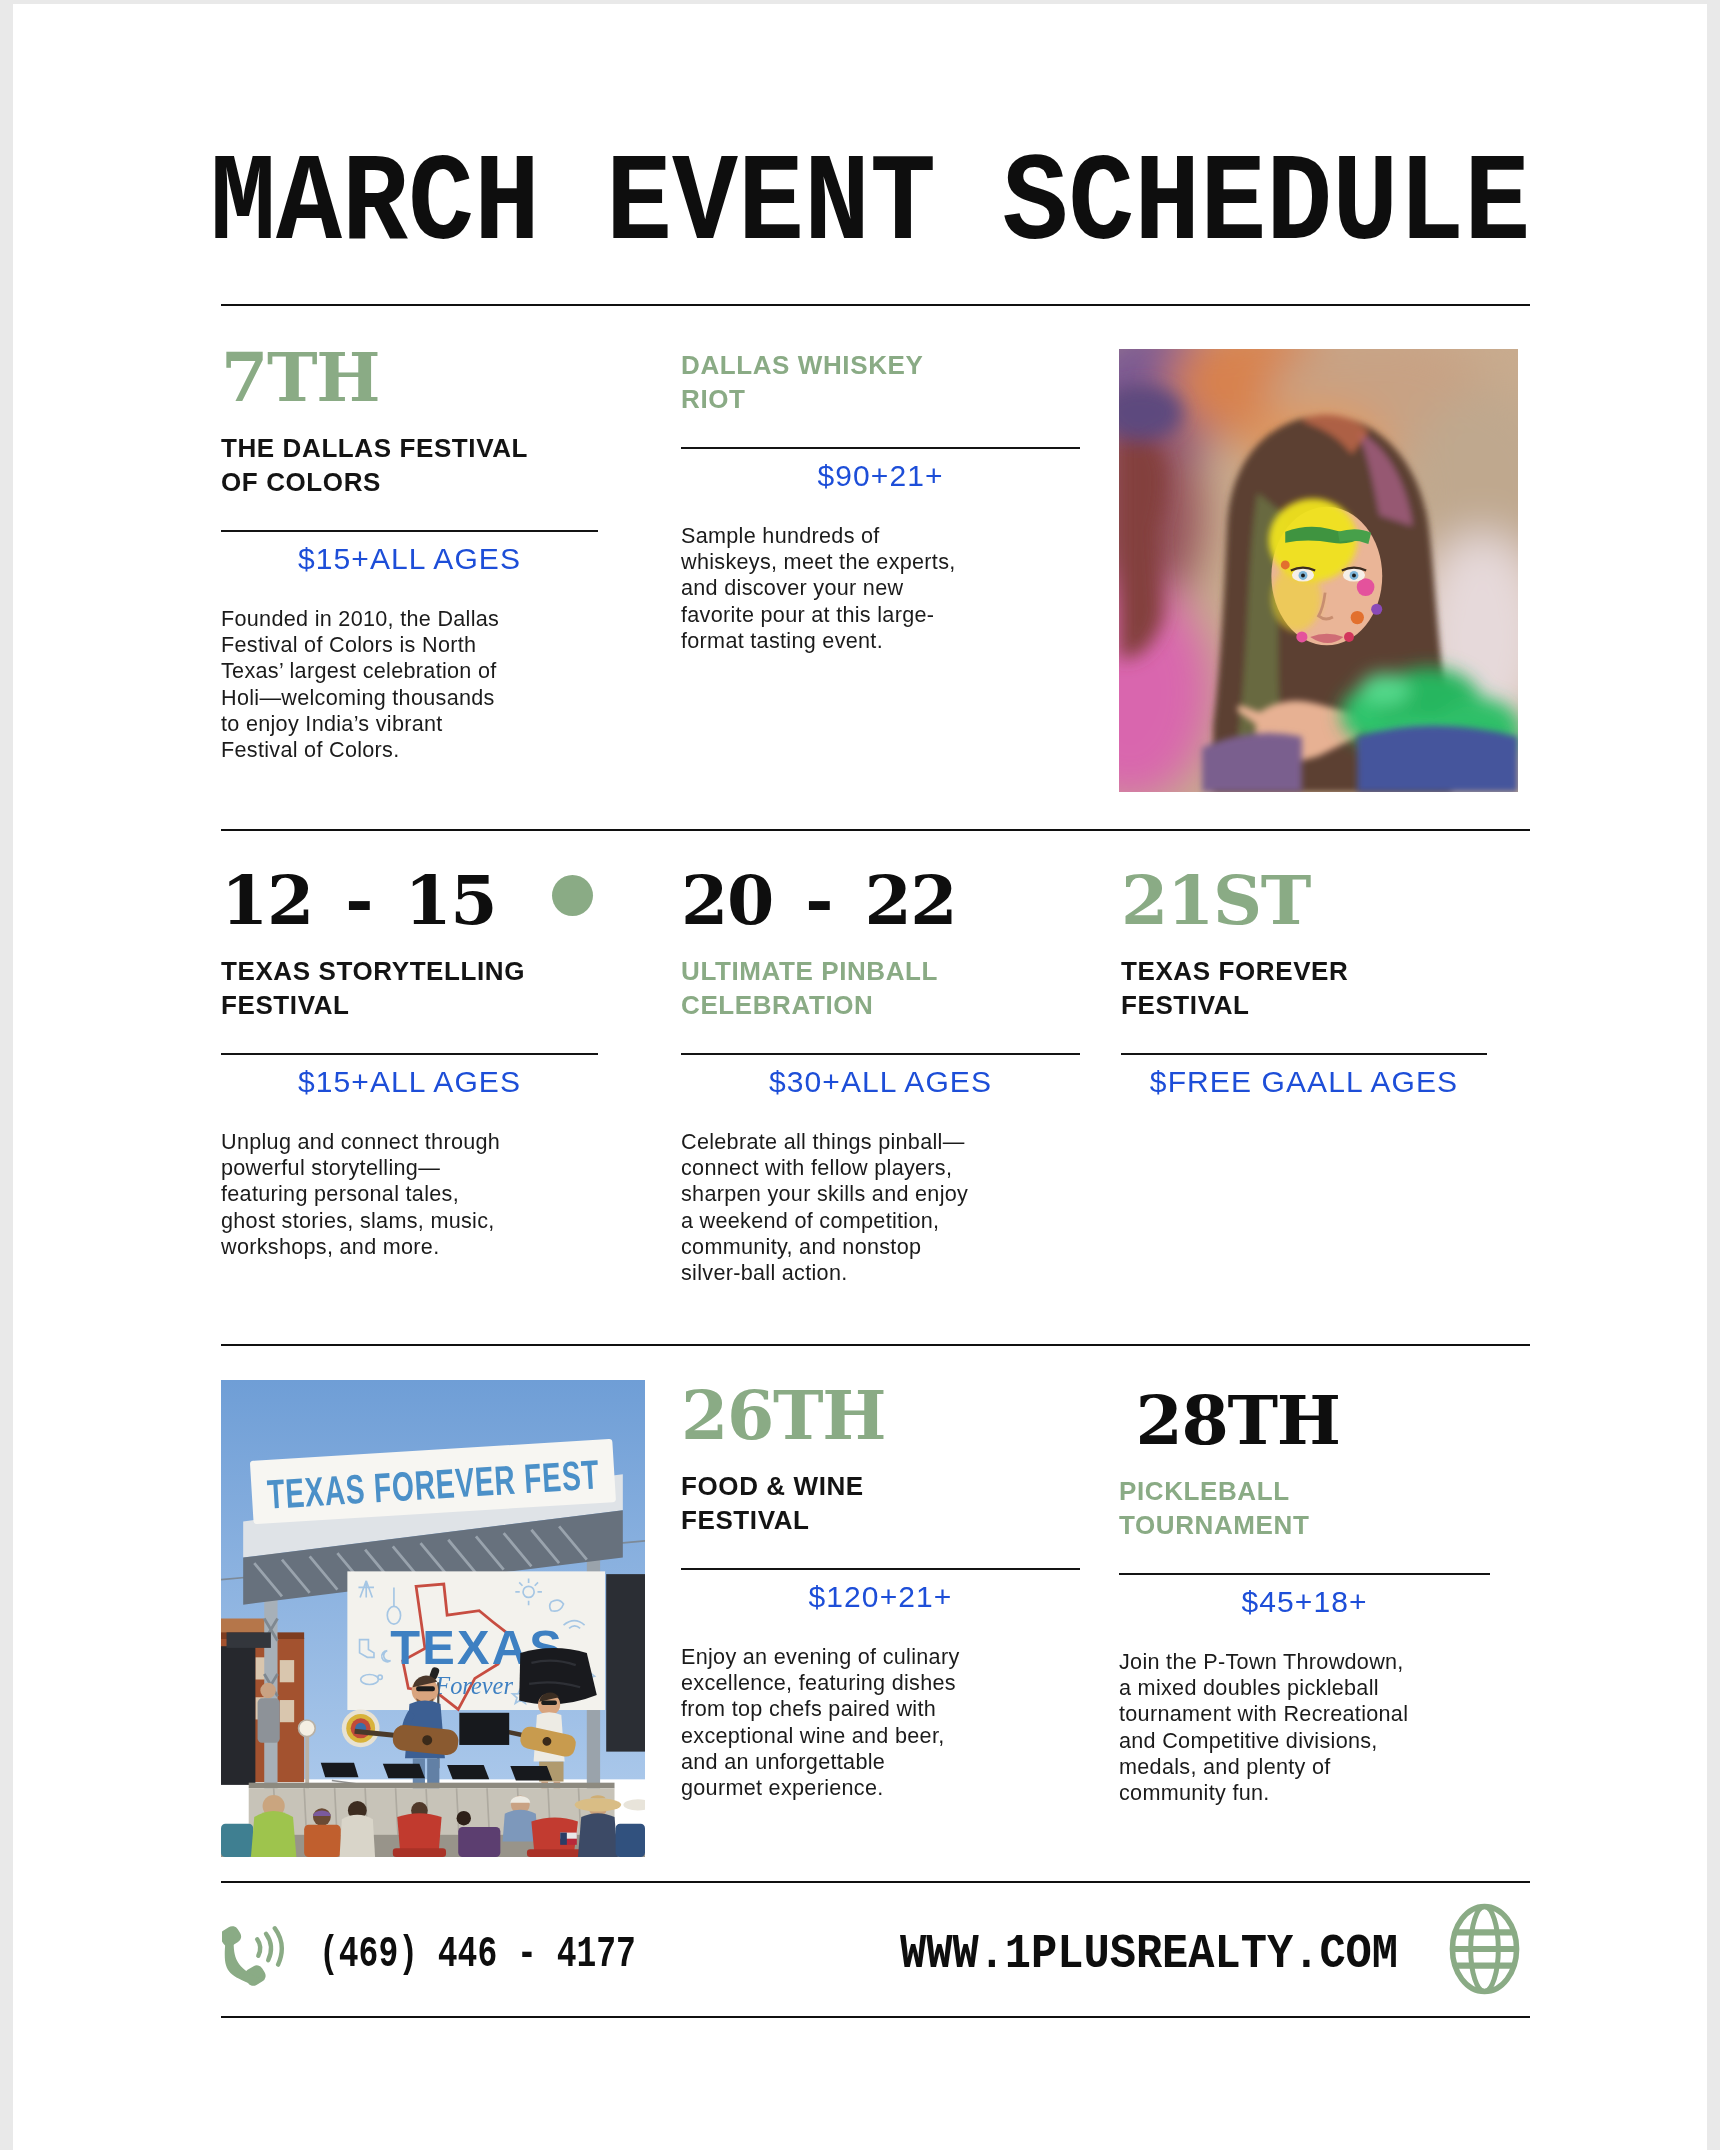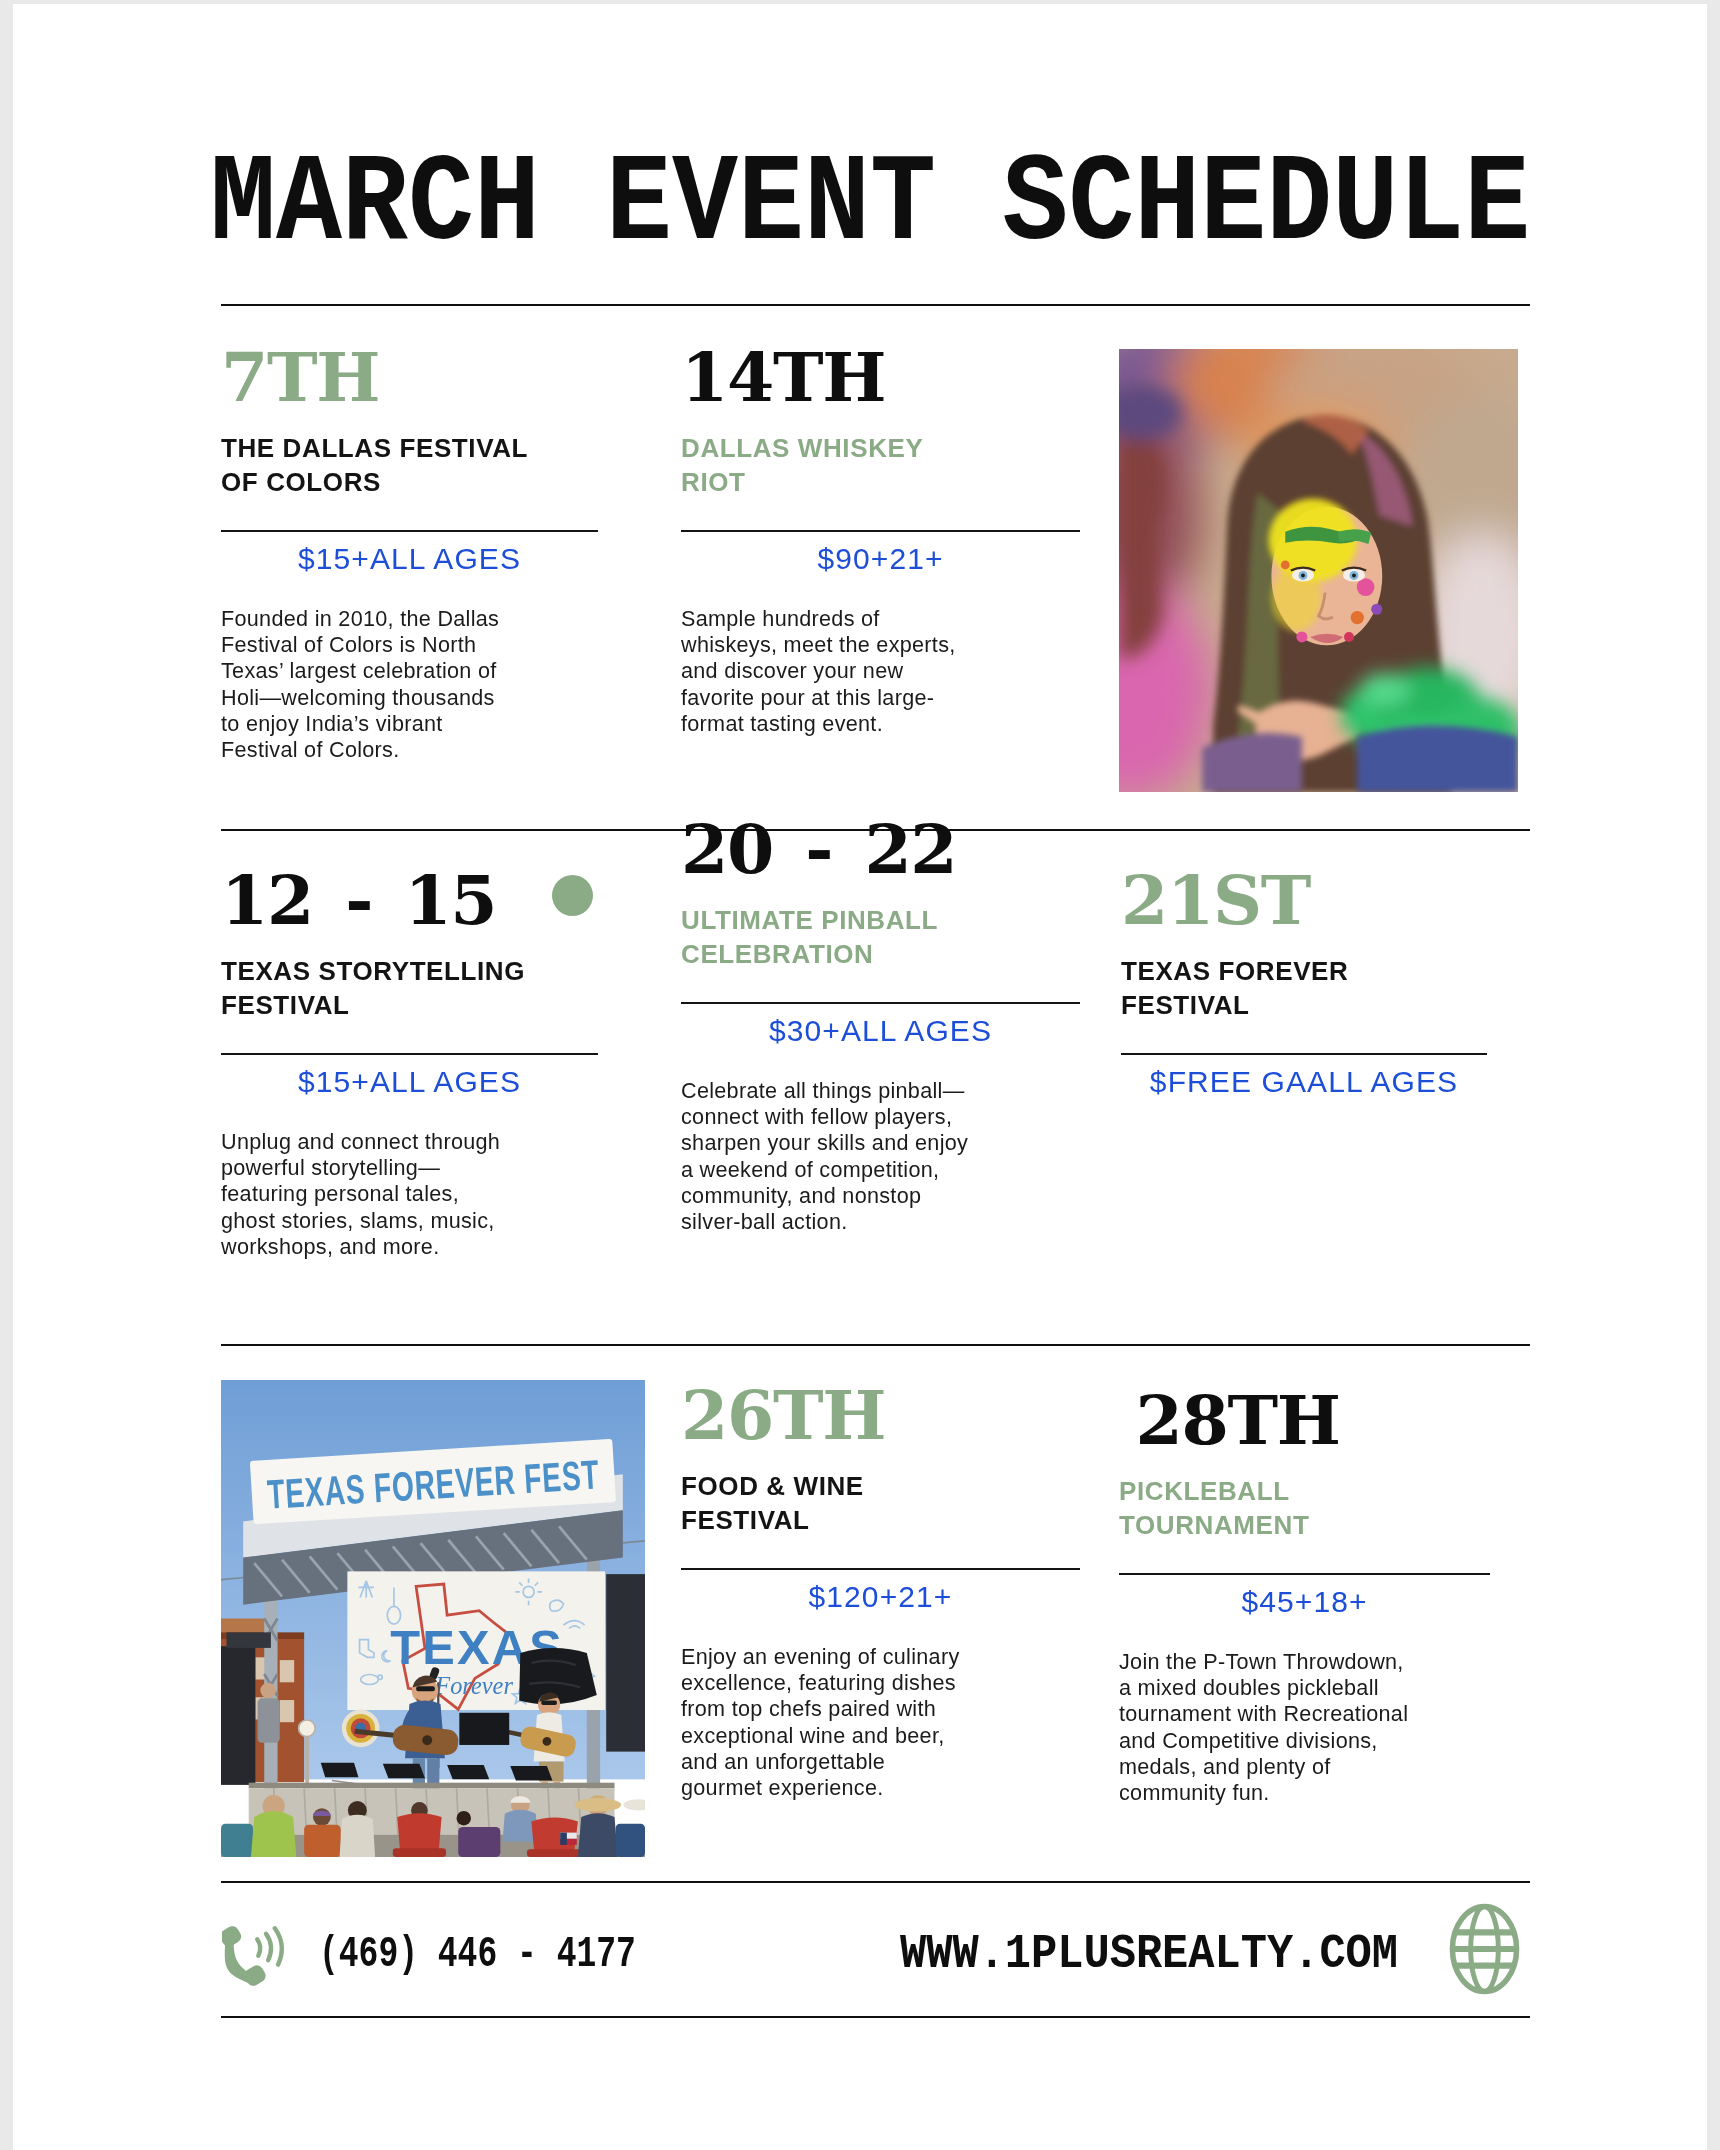"14TH" div.daterow { html: <div> <span>14TH</span> </div> -> none }
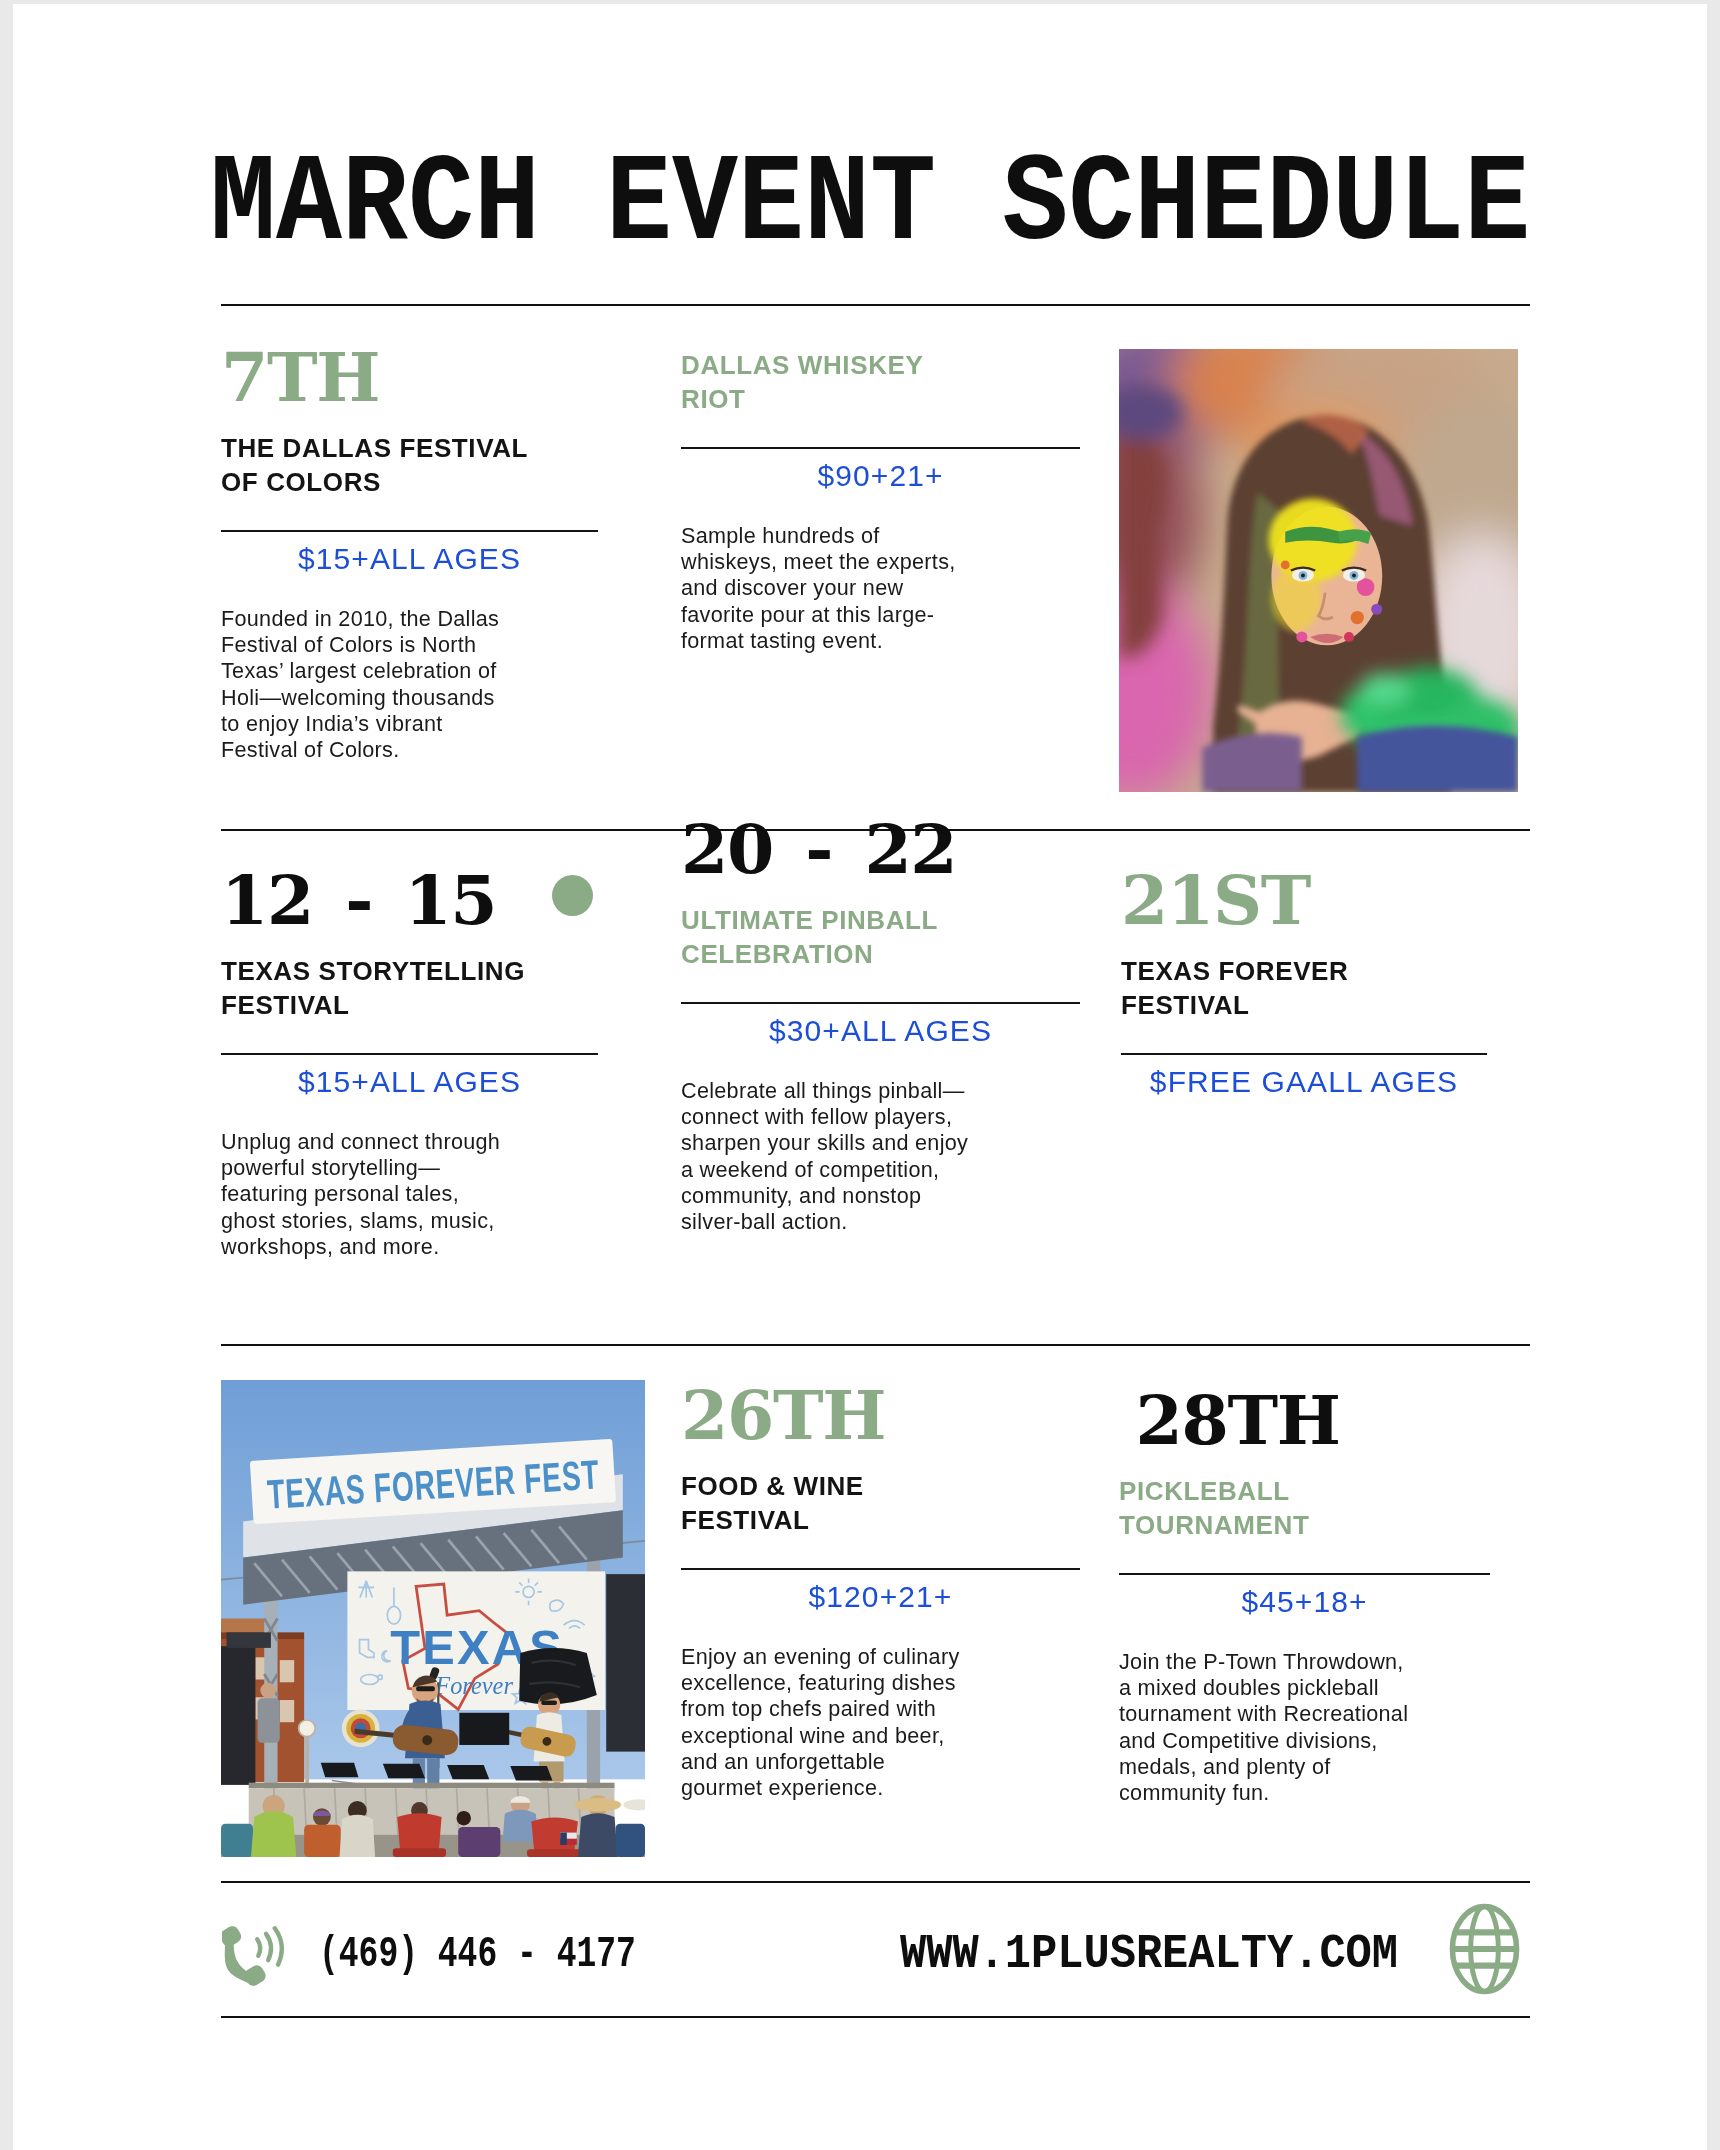"20 - 22" div.card { top: 804px -> 855px }
